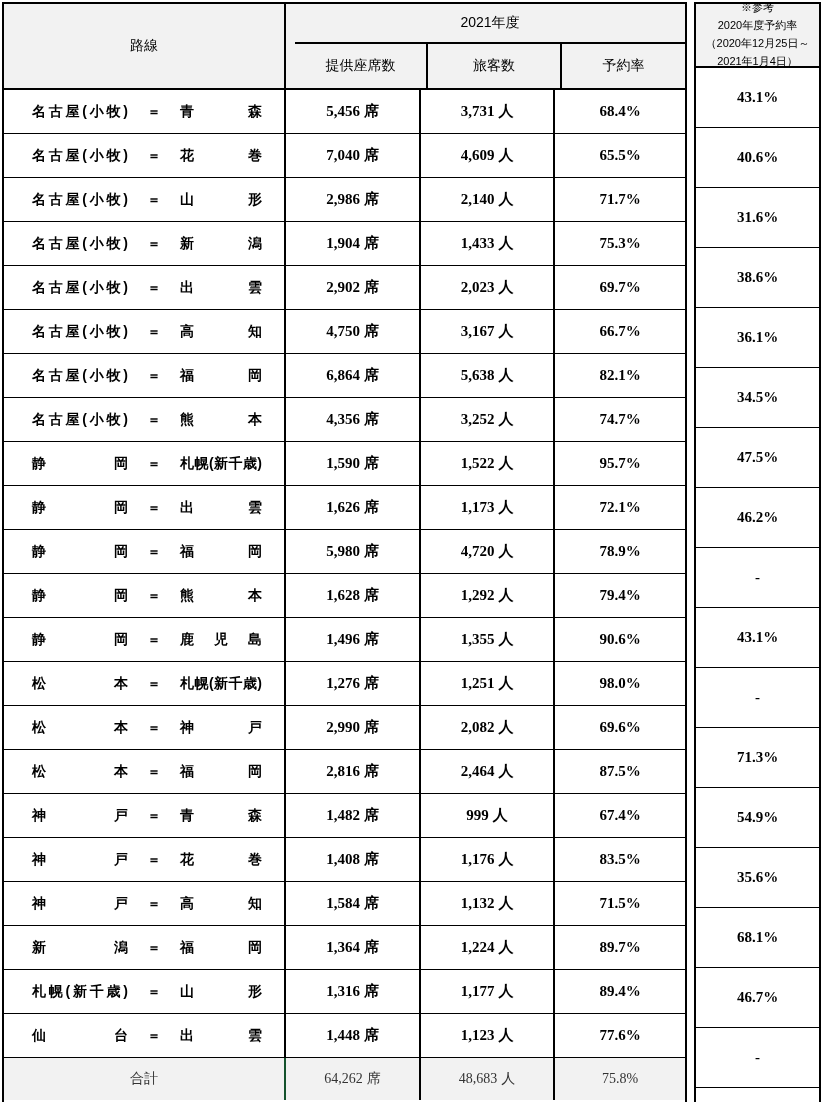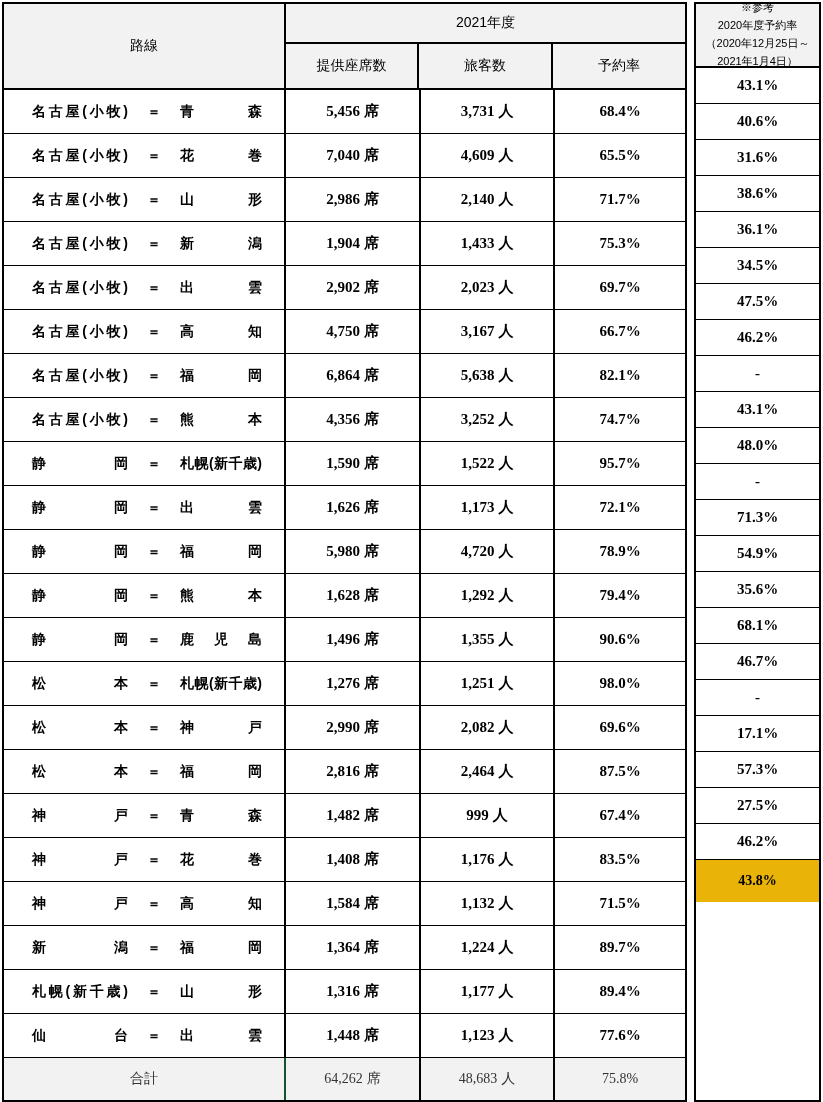"2021年度" .h-right { margin-left: none -> 9px }
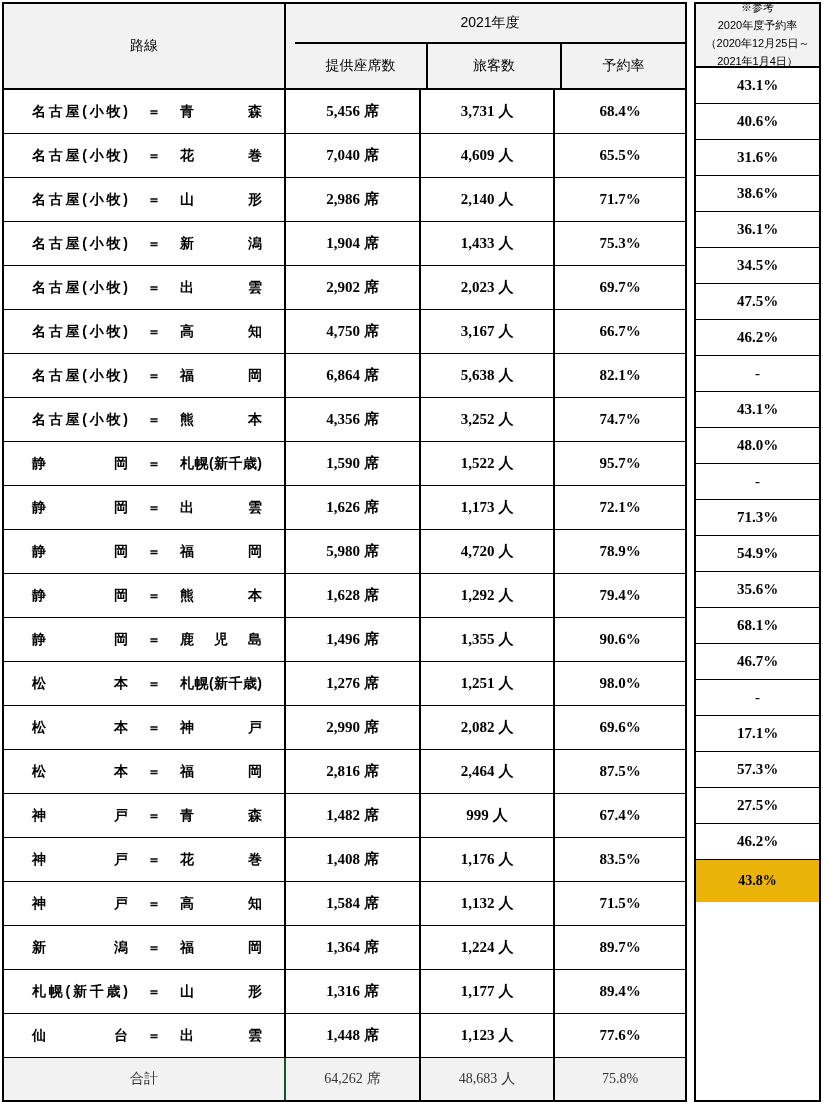"43.1%" .r-row { height: 36px -> 60px }
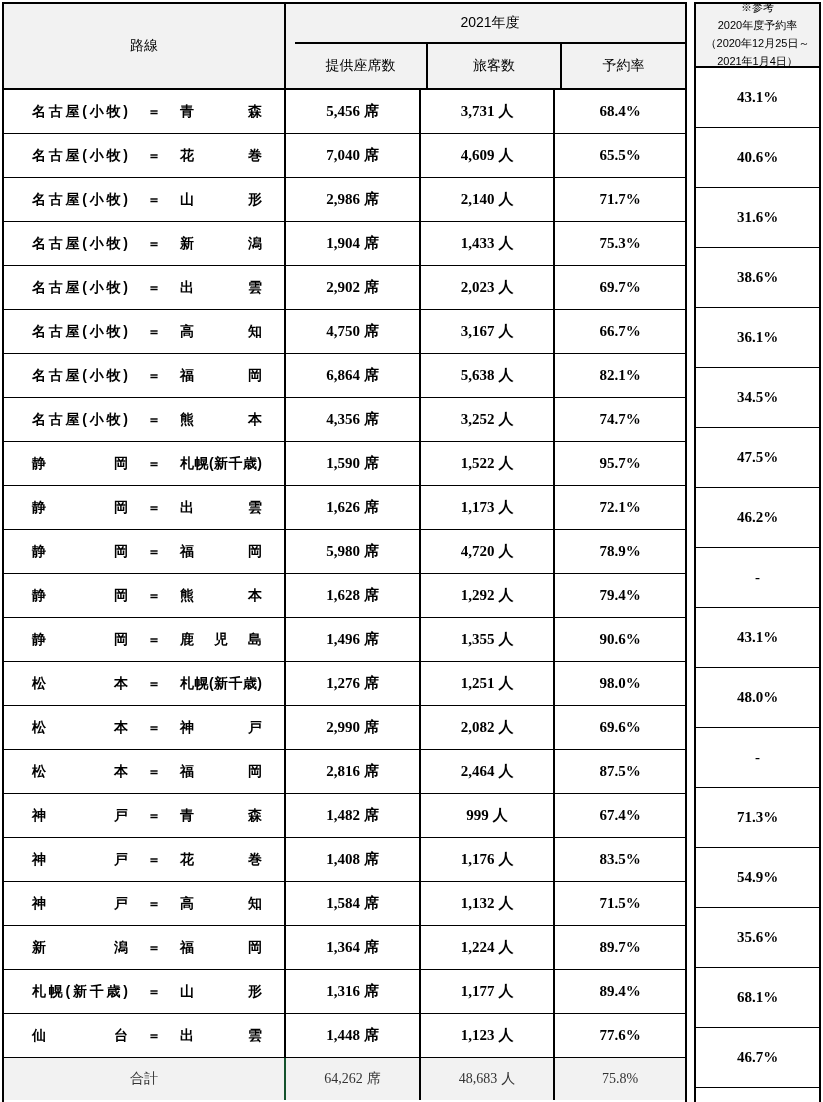"48.0%" div.r-row { html: <div> <span>48.0%</span> </div> -> none }
